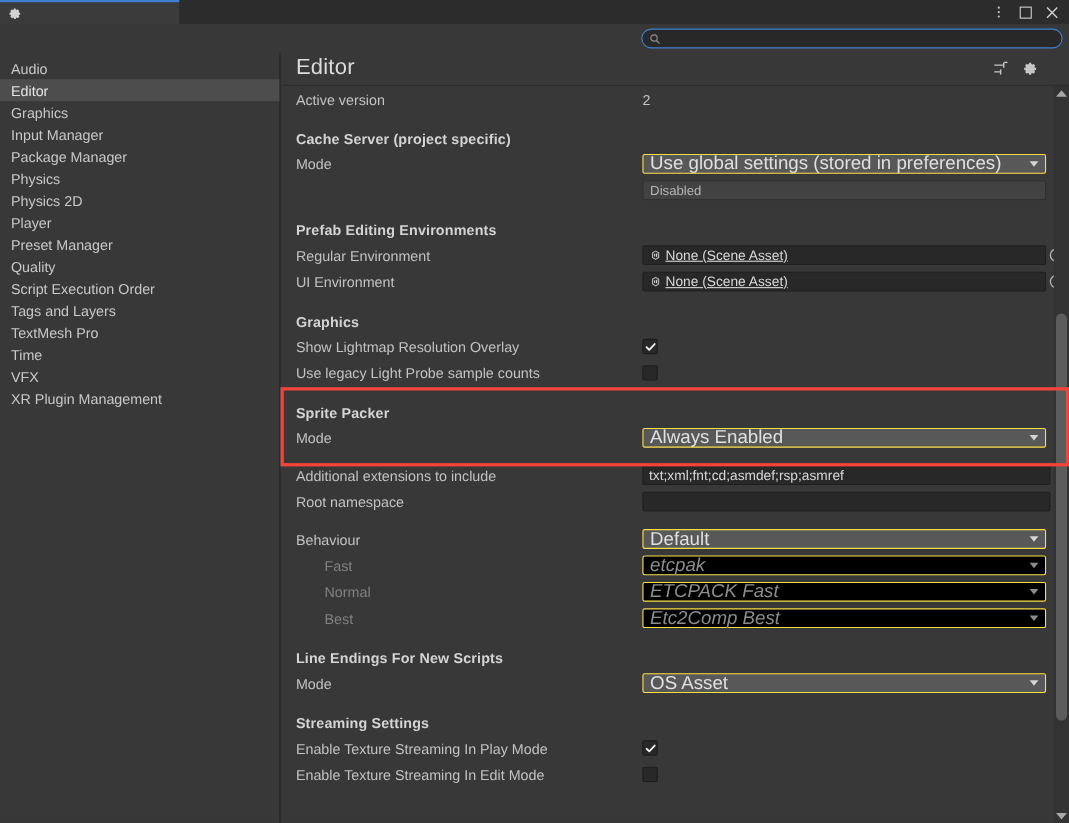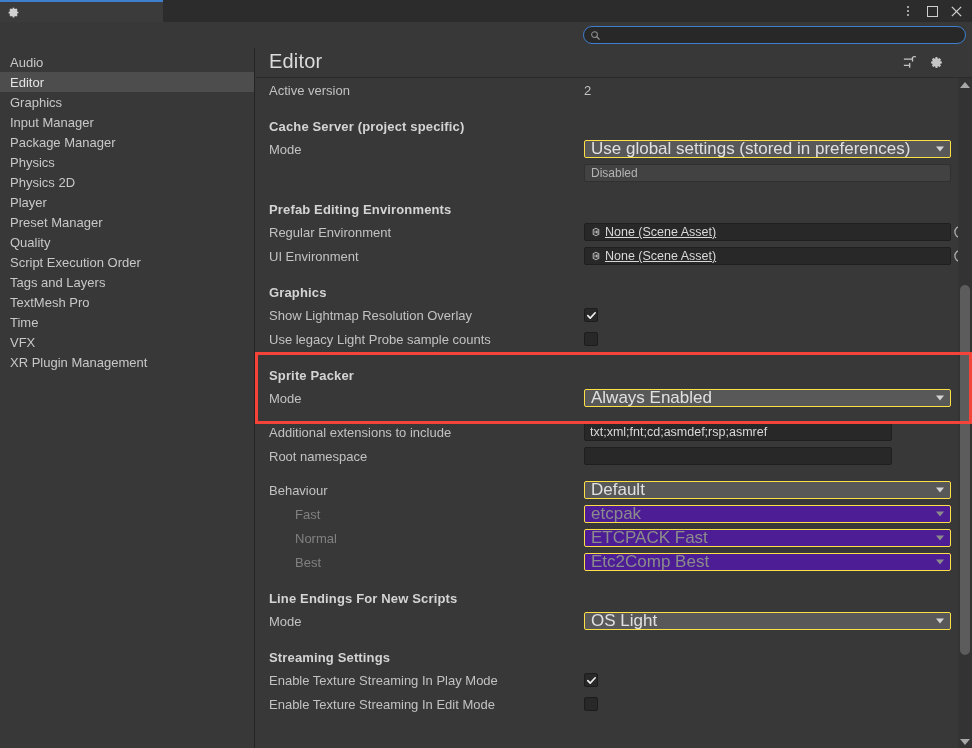"txt;xml;fnt;cd;asmdef;rsp;asmref" .txtfield { width: 308px -> 371px }
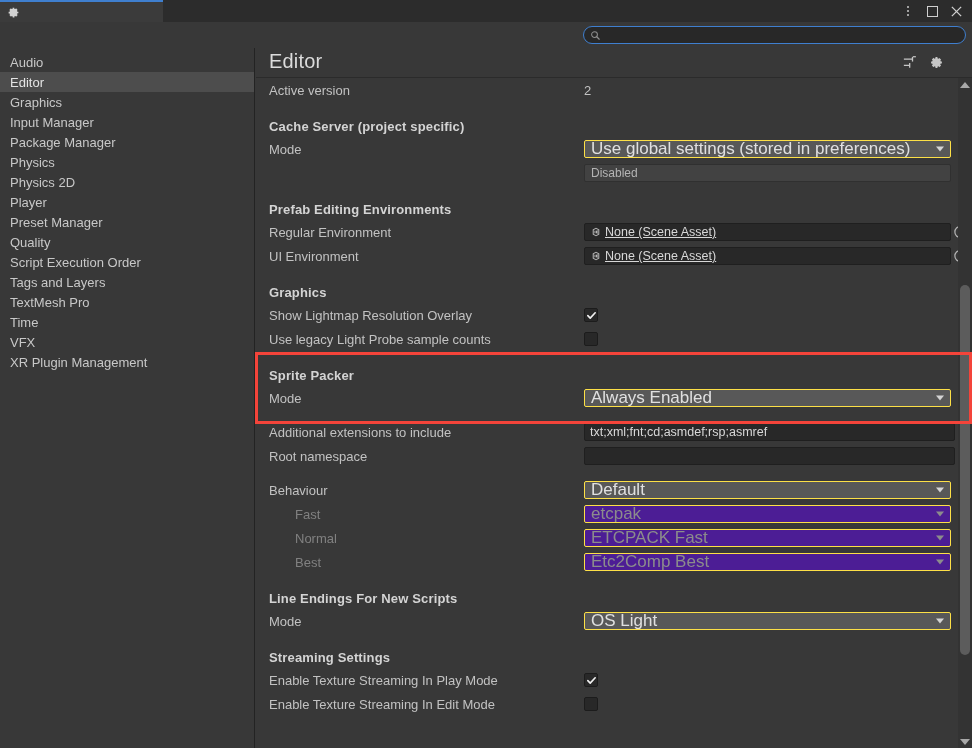"etcpak" .dd.dis { background: #4c1d95 -> #000000; font-style: none -> italic }
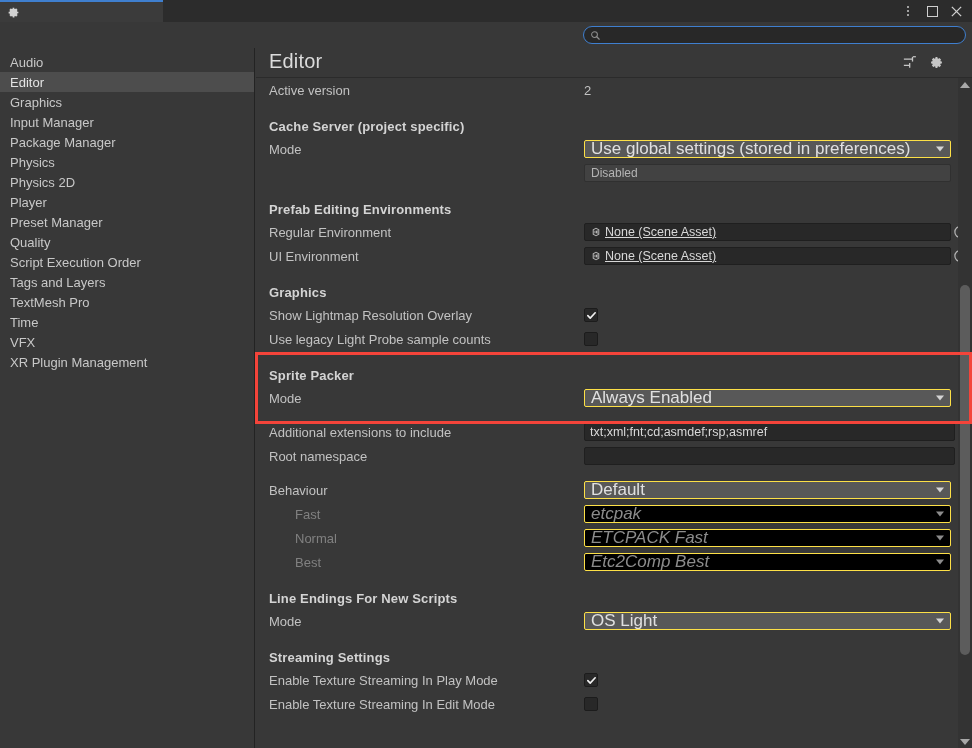"OS Light" span { text: Light -> Asset }
